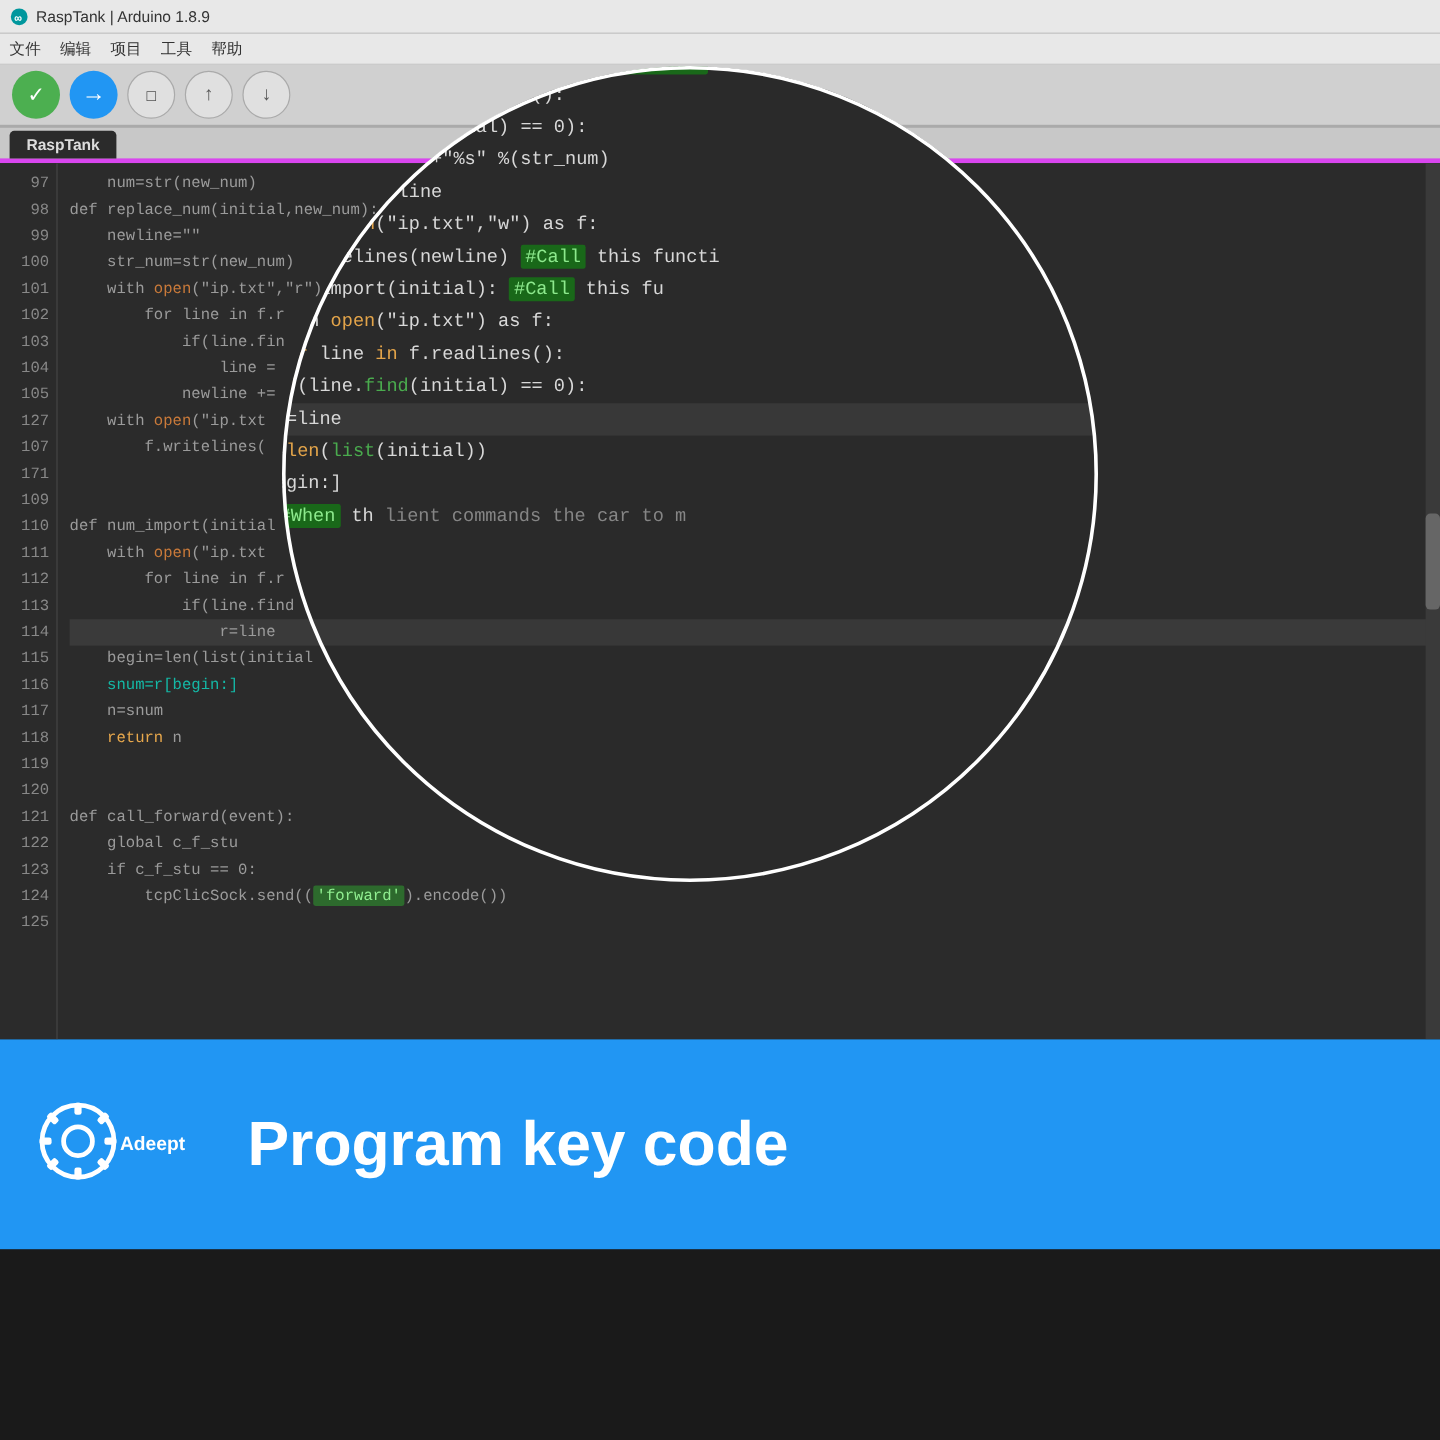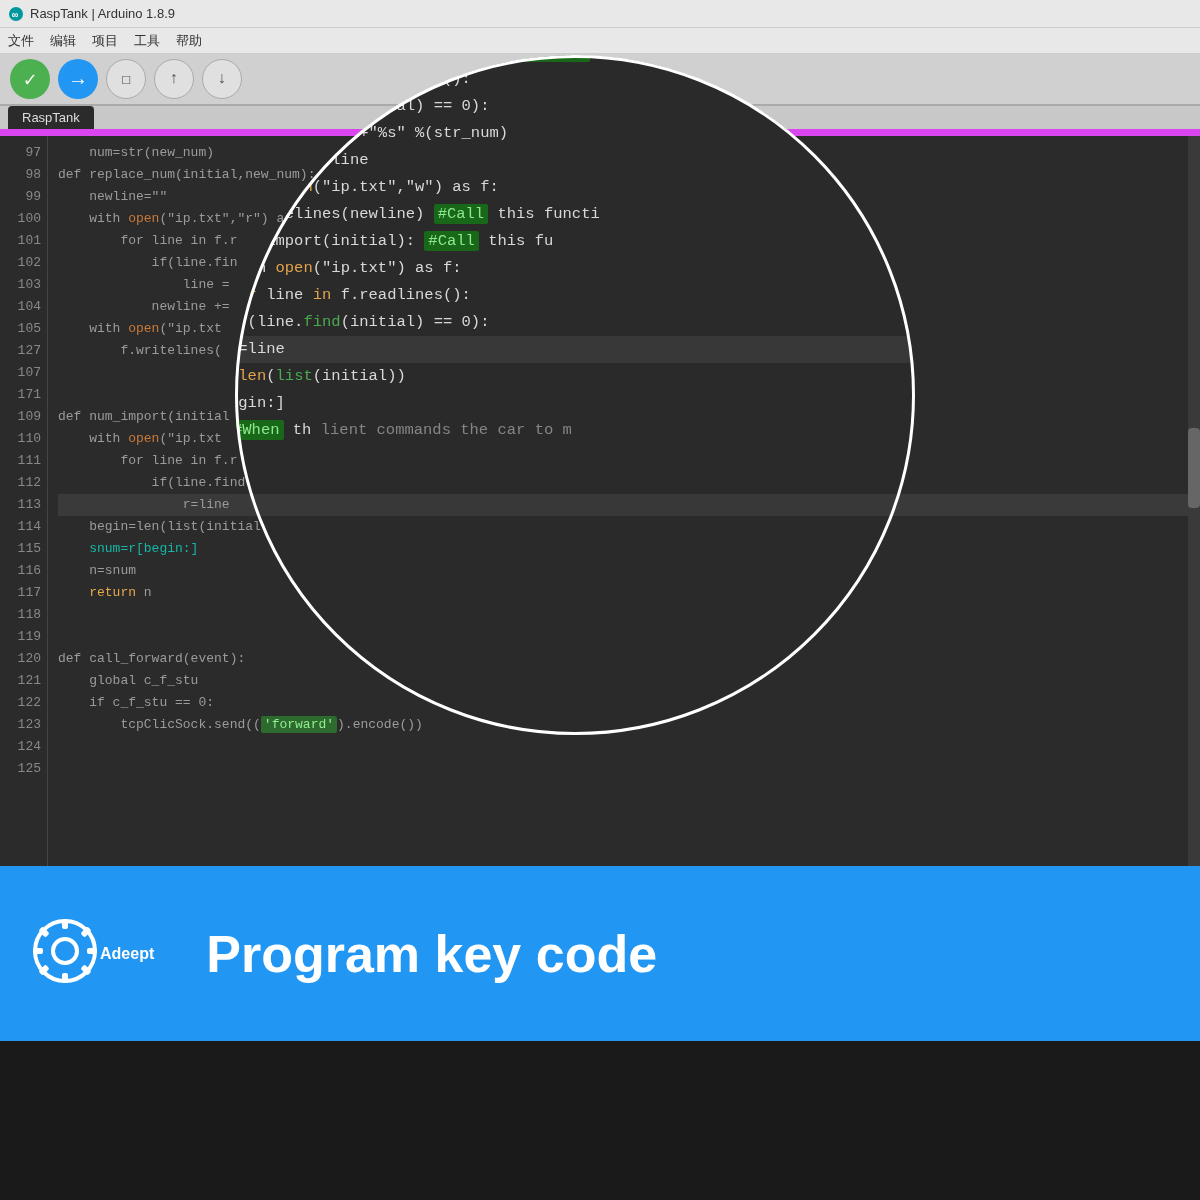"RaspTank" .tab-bar { align-items: center -> flex-end; border-bottom: 7px solid #d946ef -> 4px solid #d946ef; font-weight: none -> bold }
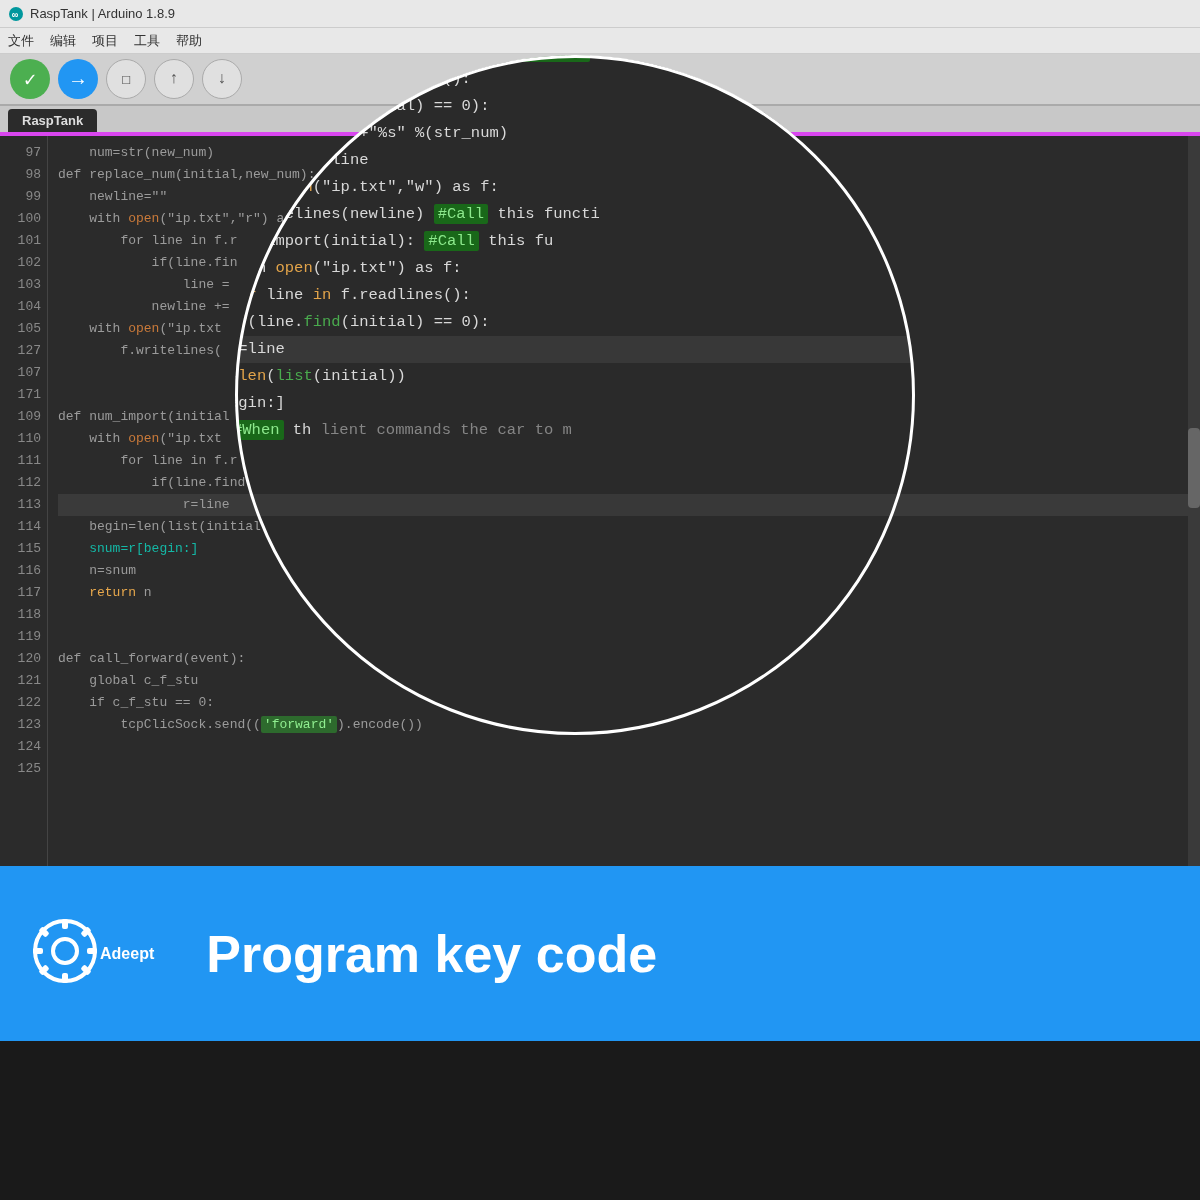"str_num=str(new_num)" div.code-line { html: none -> <div><span> str_num=str(new_num)</span></div> }
